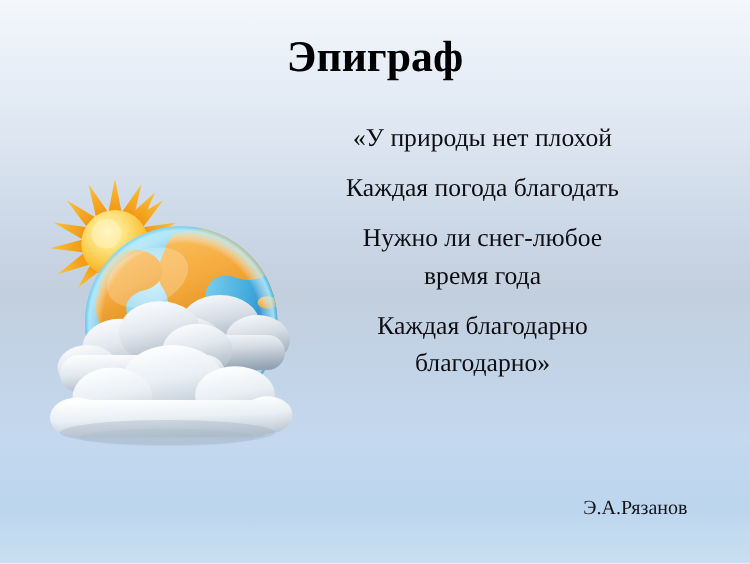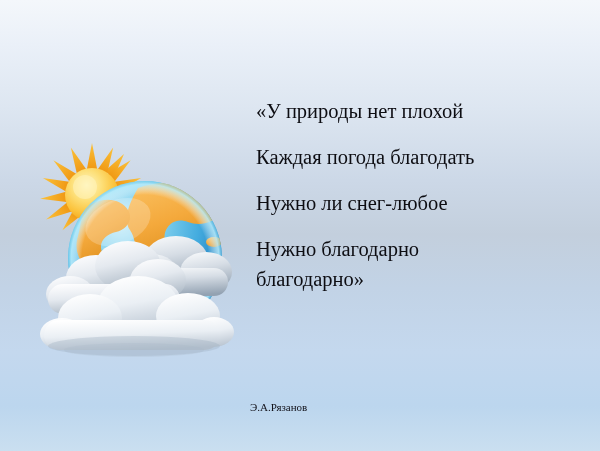"Эпиграф" div { html: none -> <div>Эпиграф</div> }
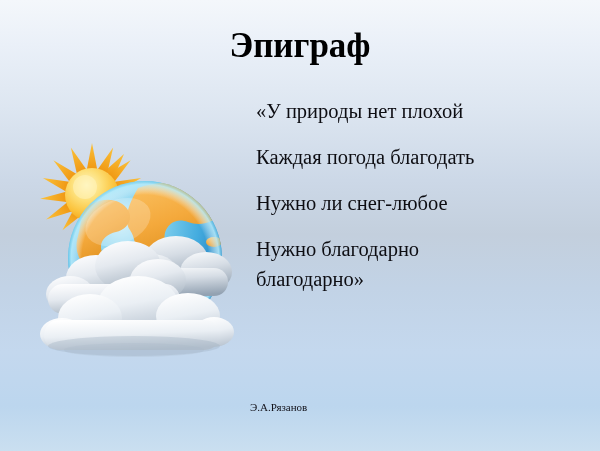"«У природы нет плохой" #quote-block { left: 256px -> 236px; text-align: none -> center }
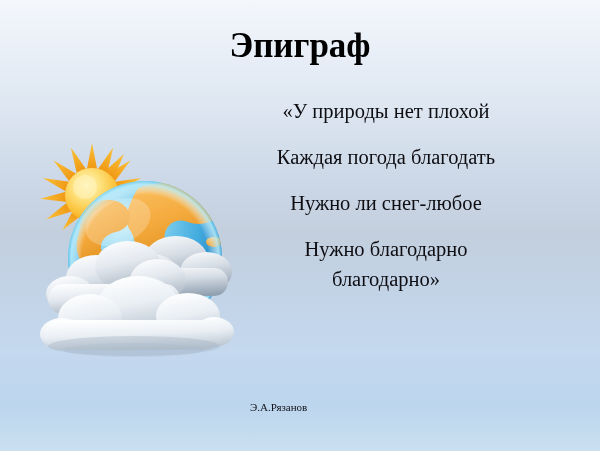"Каждая погода благодать" .quote-line.gap { margin-top: 16px -> 10px }
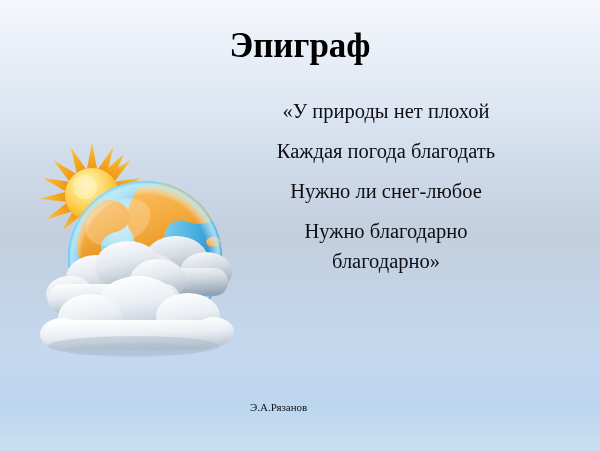"время года" span.quote-line { html: none -> <span>время года</span> }
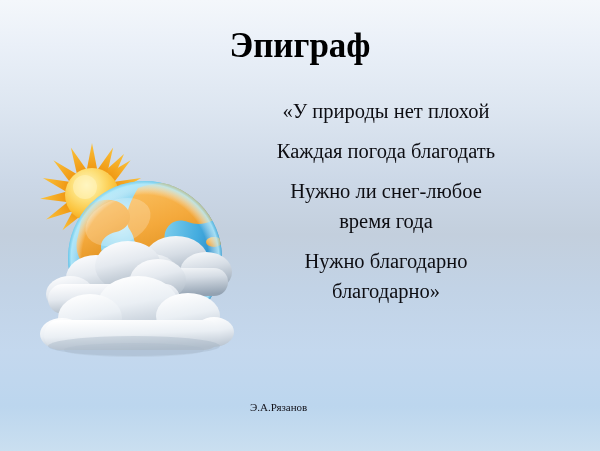"Нужно благодарно" span.quote-line { text: Нужно -> Каждая }
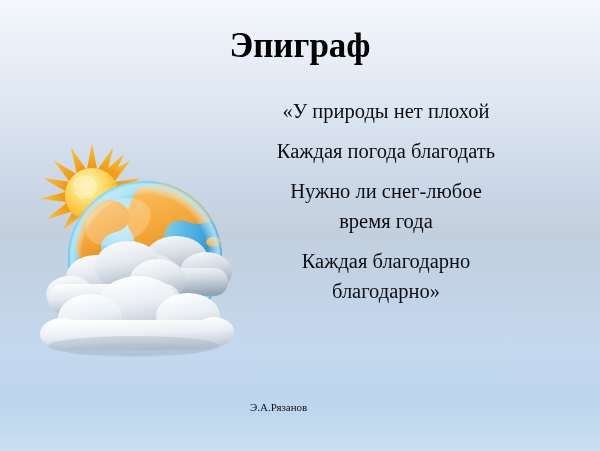"Э.А.Рязанов" #attribution { font-size: 11px -> 16px; text-align: left -> right }
